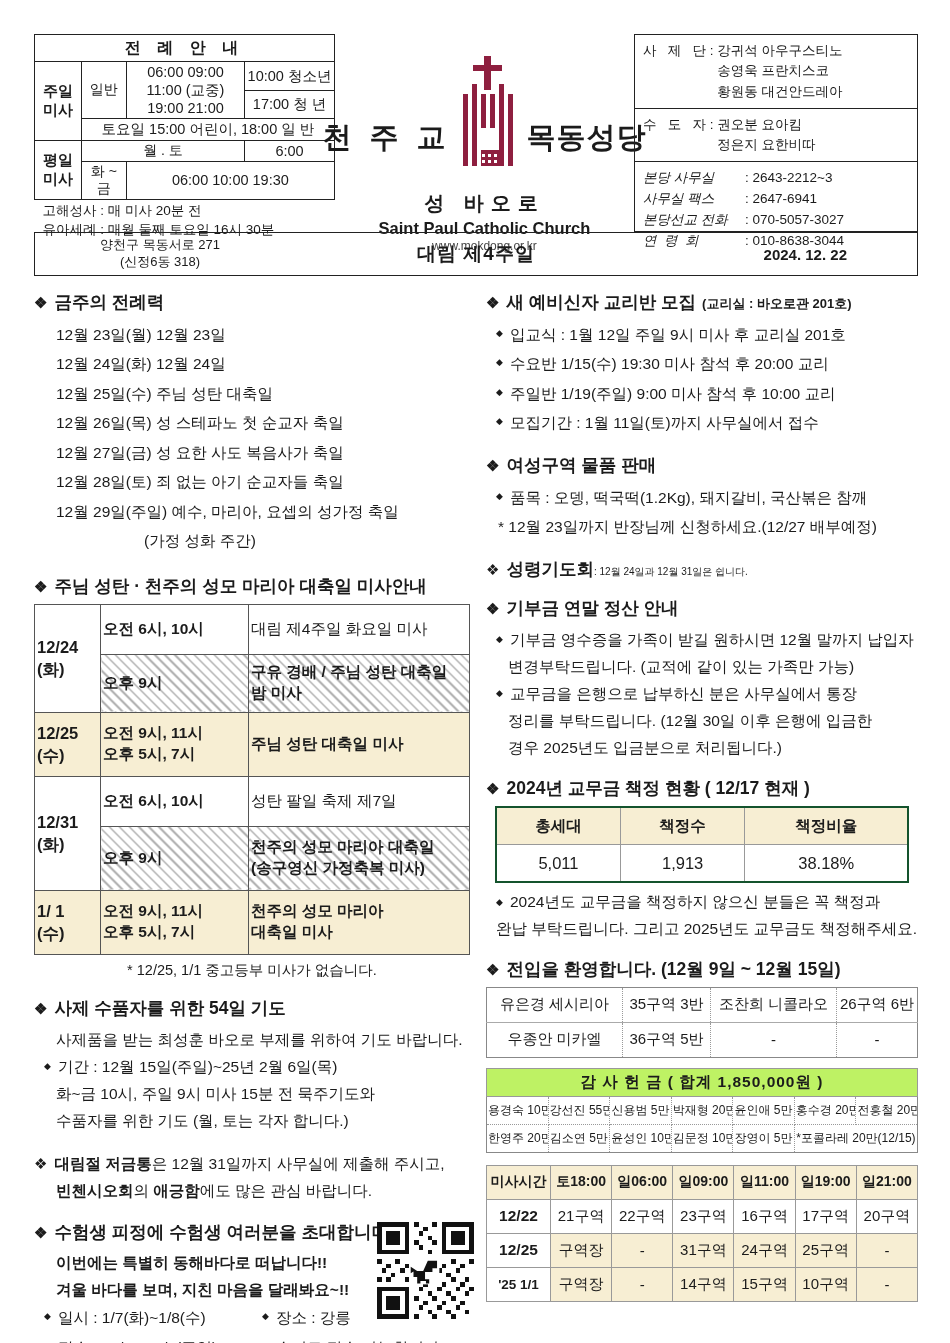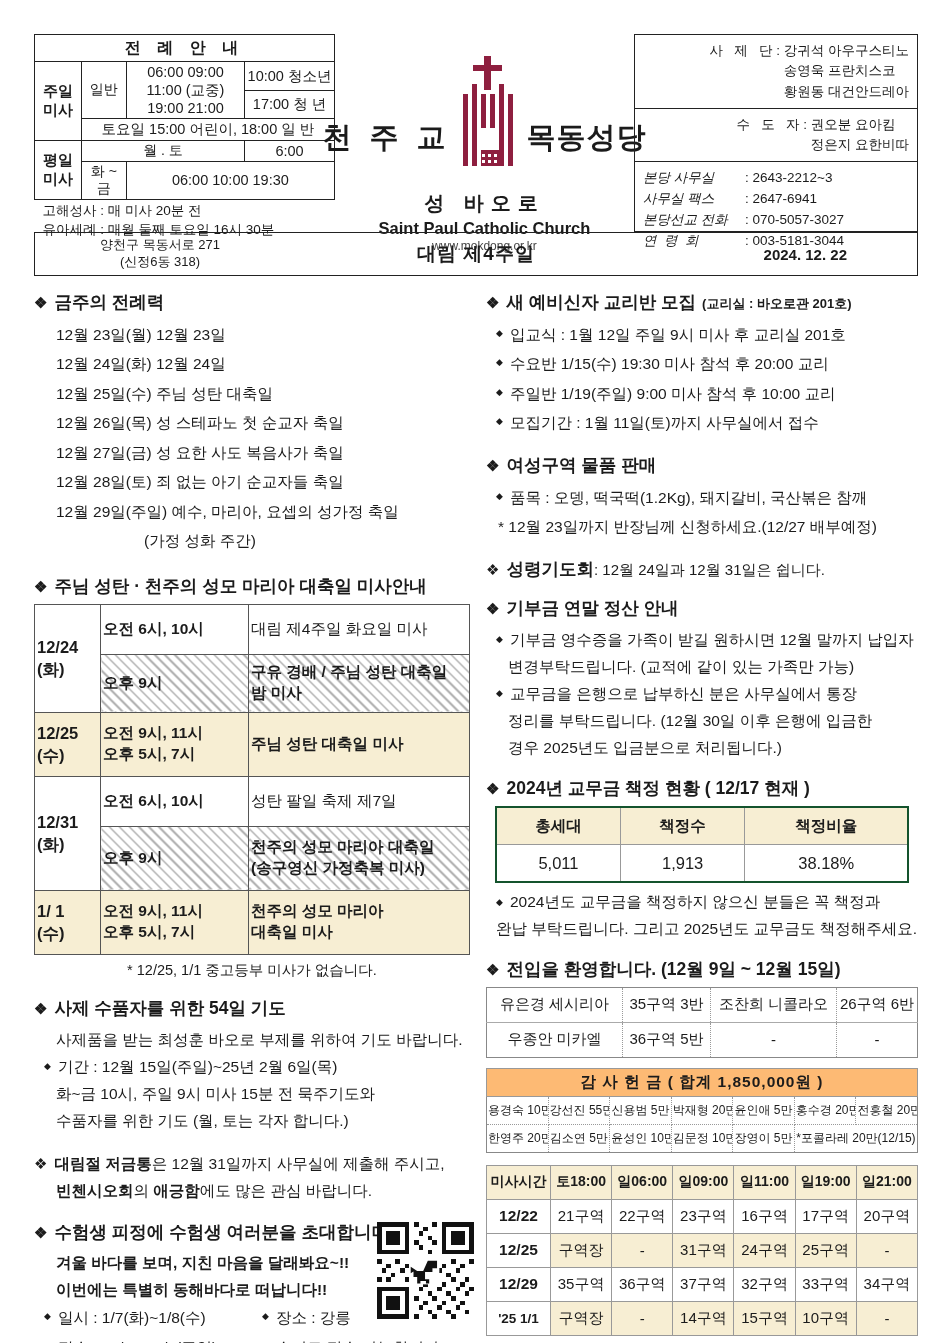"사 제 단 :" .c-row { justify-content: flex-end -> none }
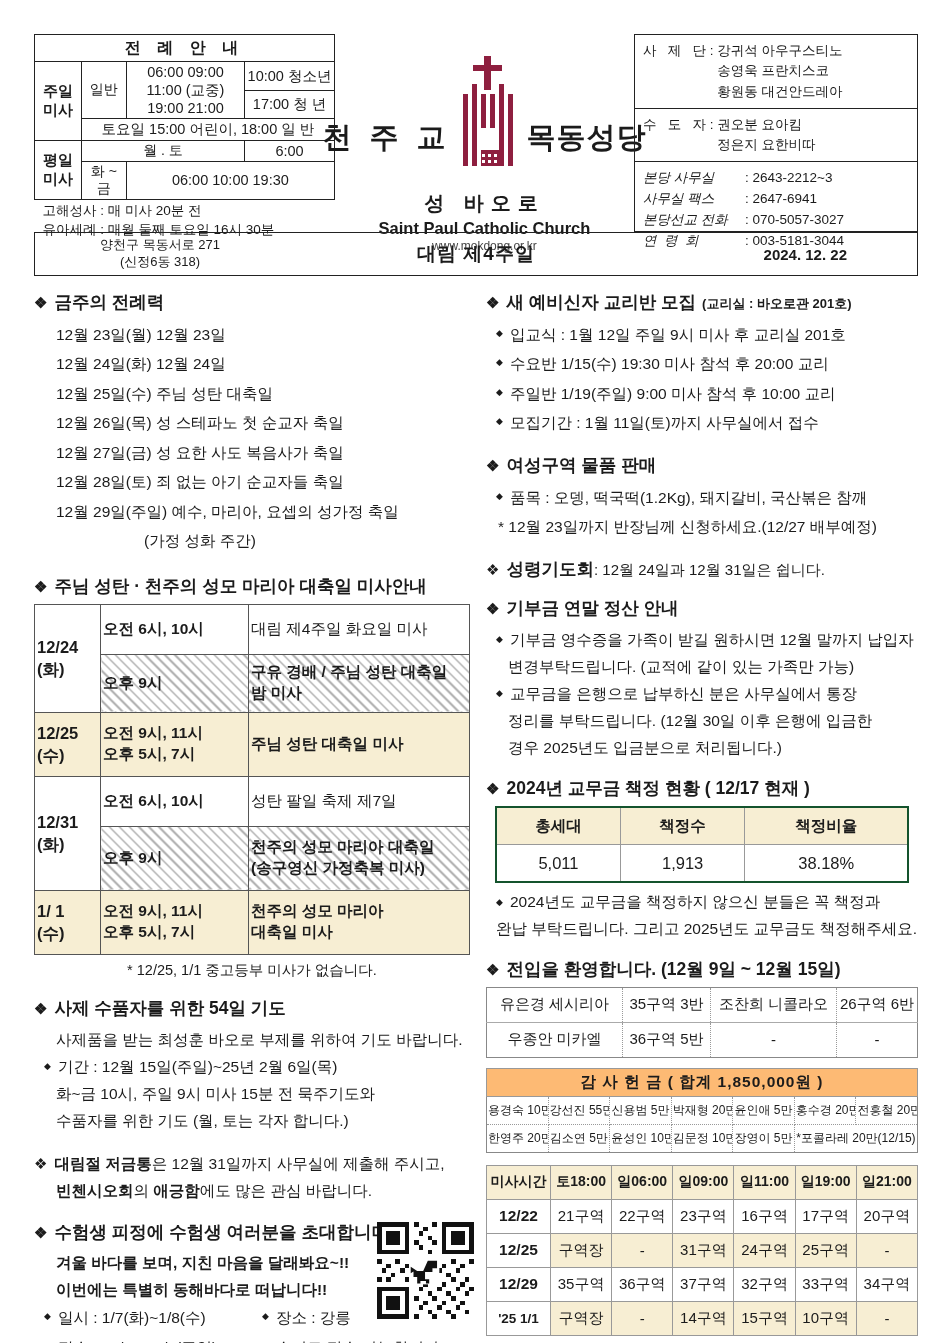": 003-5181-3044" span { text: 003-5181-3044 -> 010-8638-3044 }
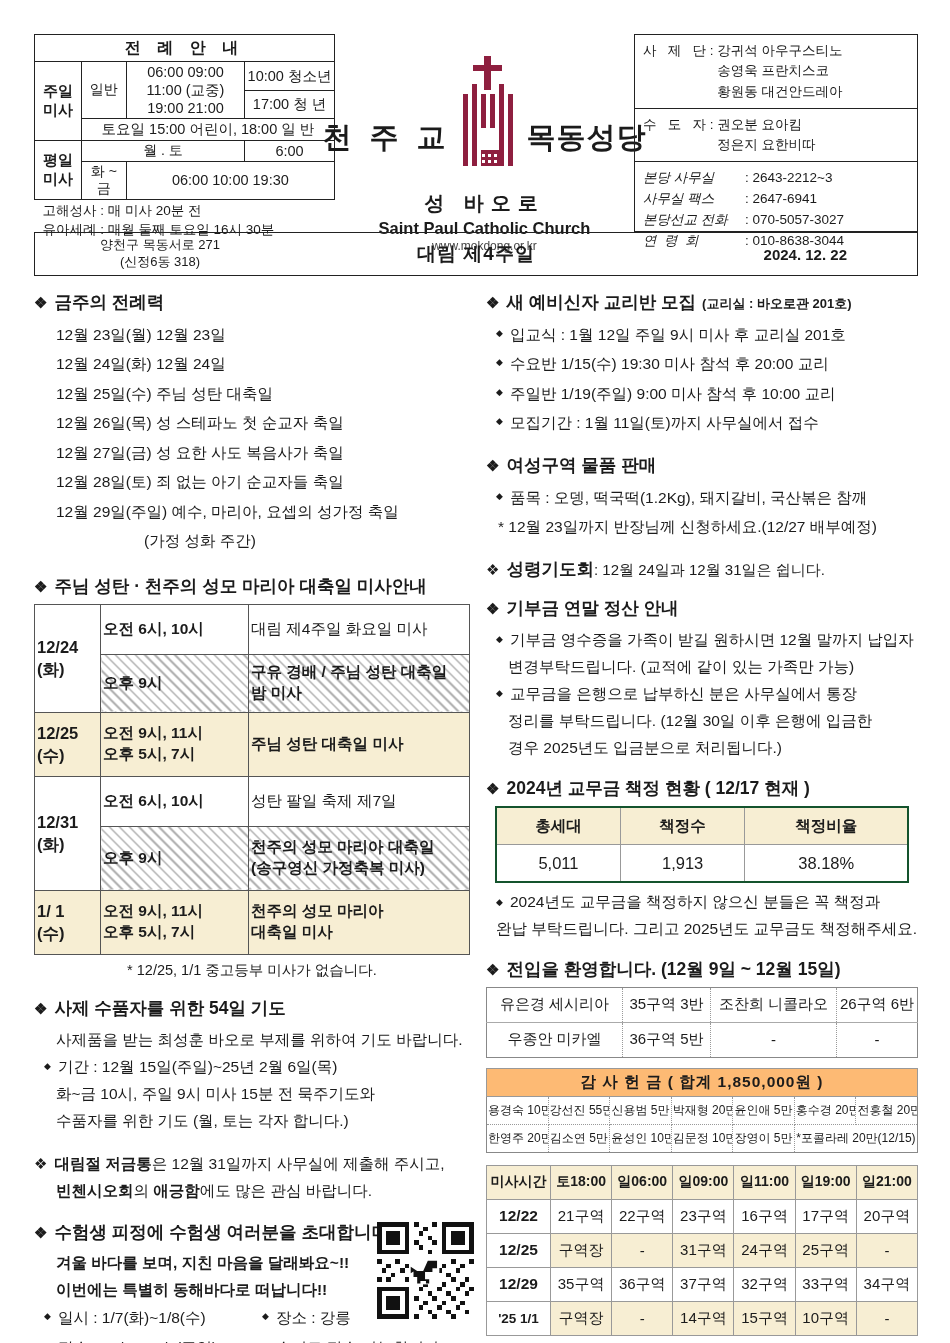": 12월 24일과 12월 31일은" span { font-size: 15px -> 10px }
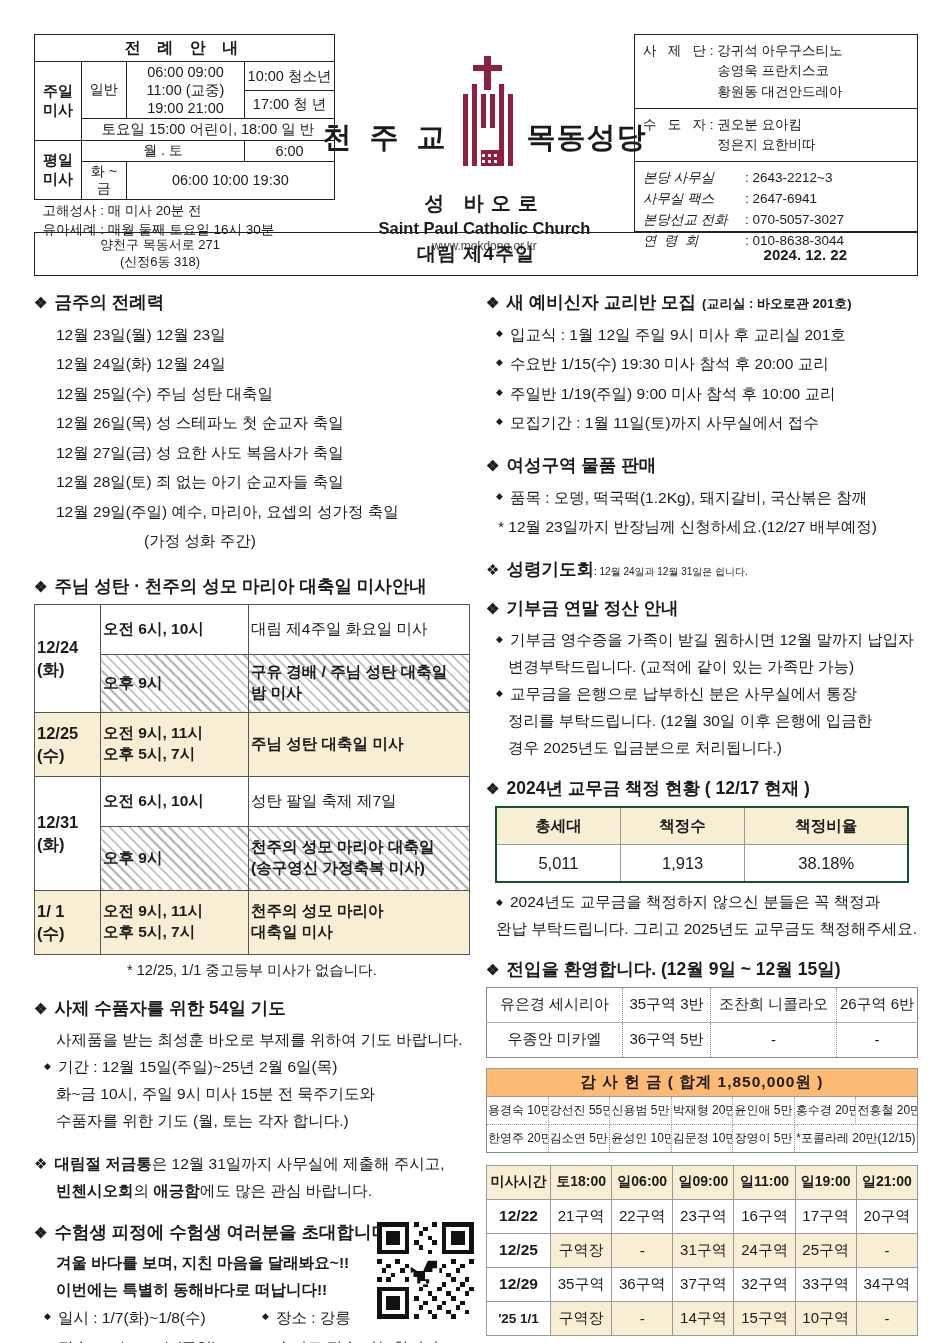"감 사 헌 금 (" table.thanks td.t-title { background: #fdba74 -> #bef264 }
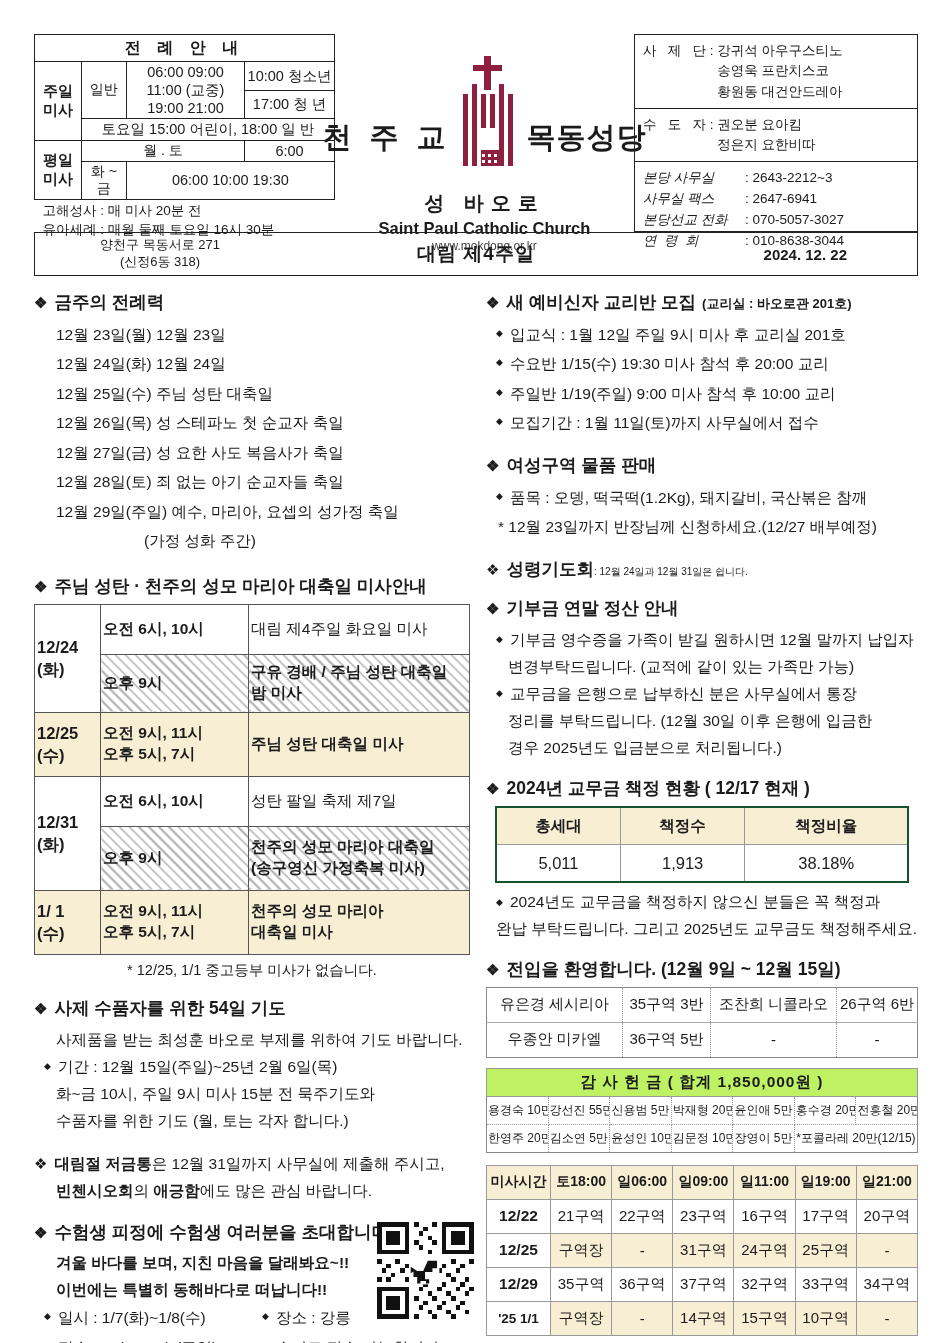"겨울 바다를 보며, 지친 마음을" div.bodyln { order: before "이번에는 특별히 동해바다로 떠납니다!!" -> after "이번에는 특별히 동해바다로 떠납니다!!" }
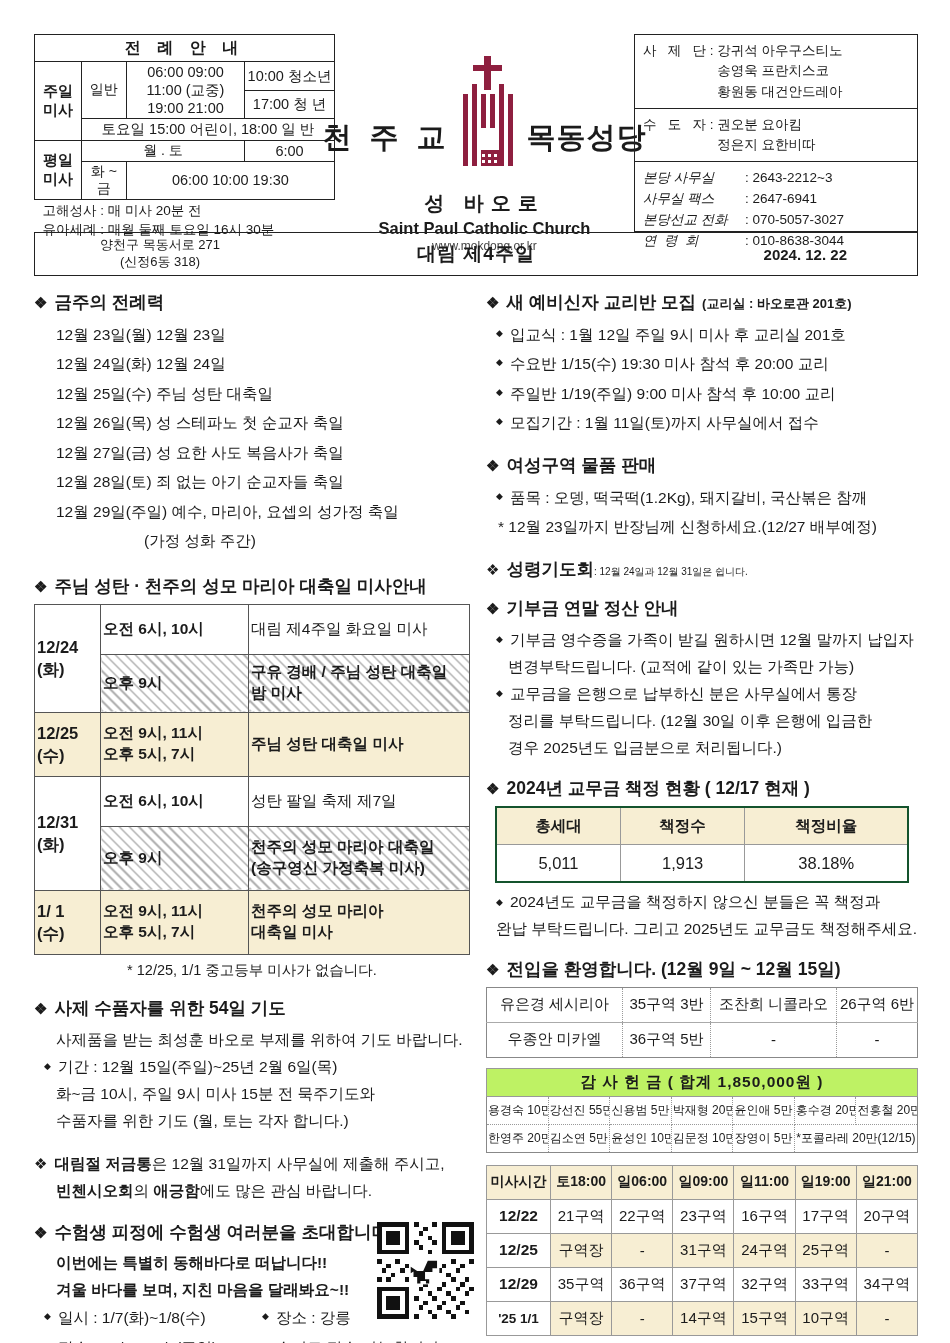"12/29" tr { html: <tr> <td>12/29</td> <td>35구역</td> <td>36구역</td> <td>37구역</td> <td>32구역</td> <td>33구역</td> <td>34구역</td> </tr> -> none }
